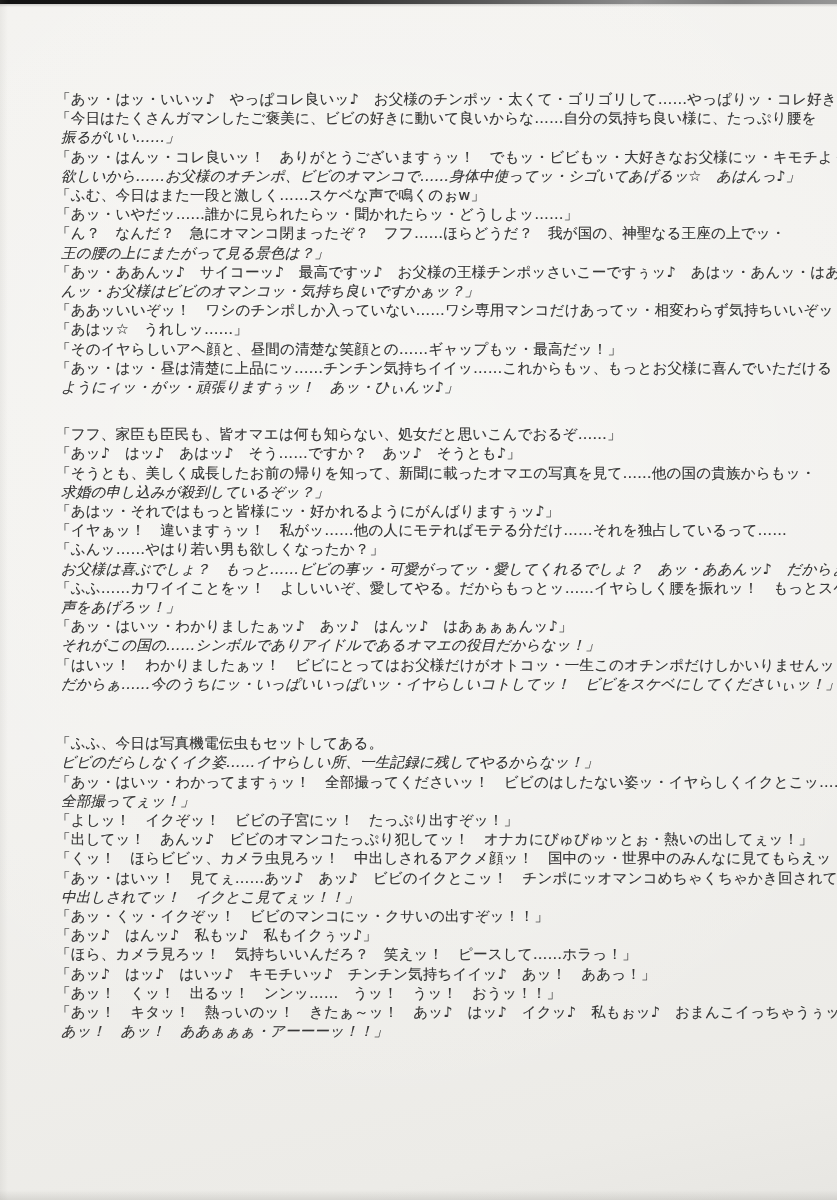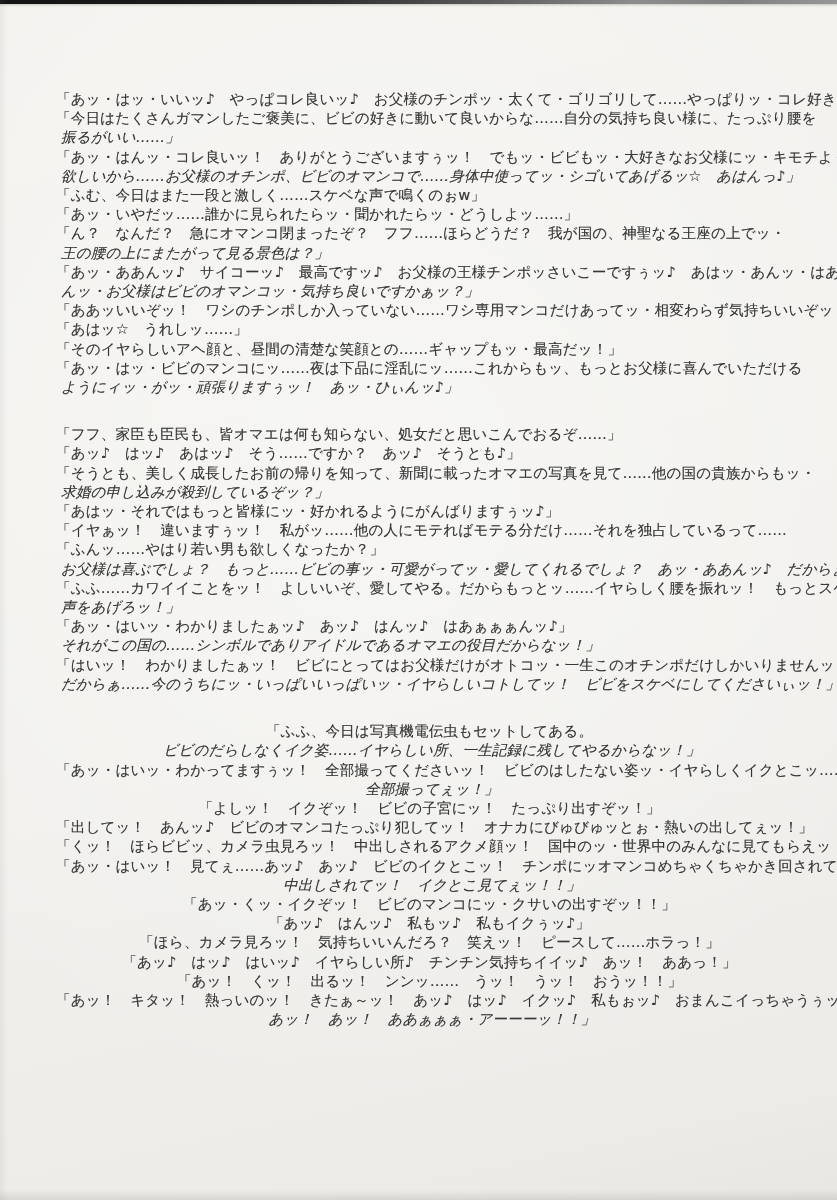"「あッ・はッ・ビビのマンコにッ……夜は下品に淫乱にッ……これからもッ、もっとお父" div.line { text: ビビのマンコにッ……夜は下品に淫乱に -> 昼は清楚に上品にッ……チンチン気持ちイイ }
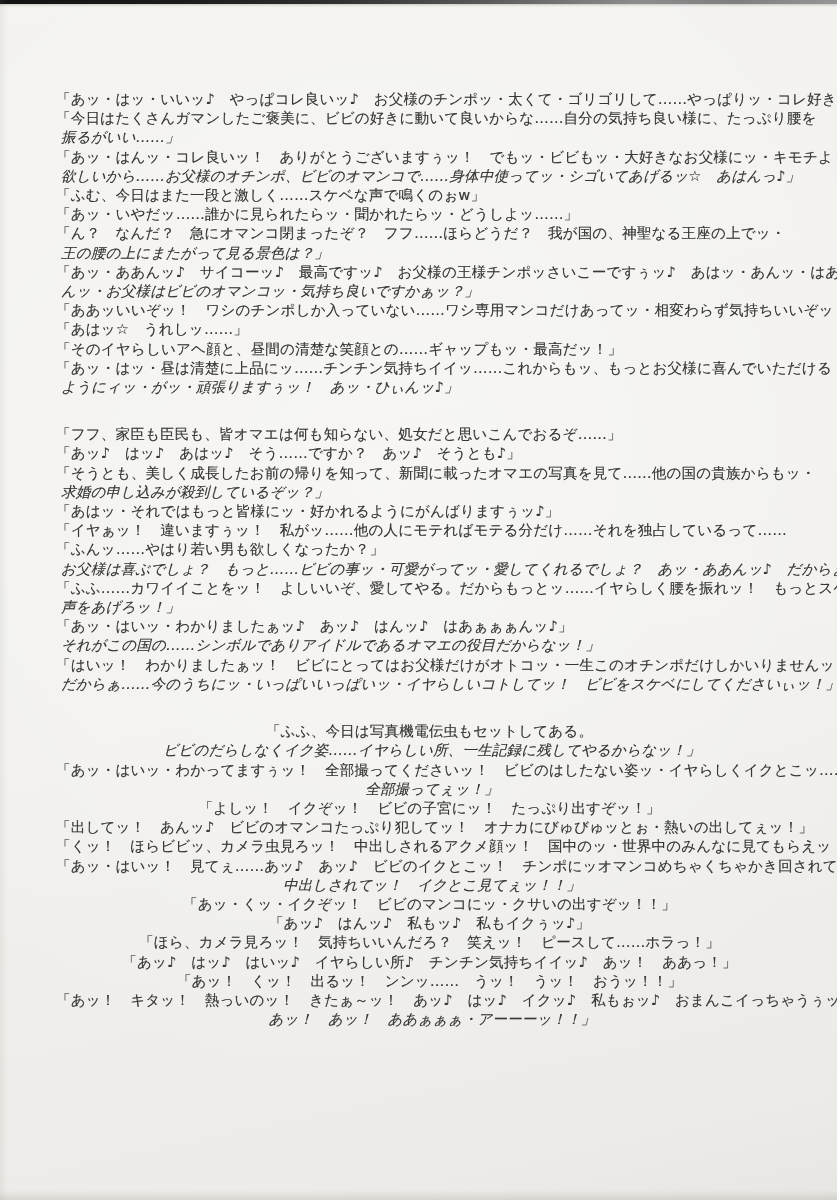"「ふふ、今日は写真機電伝虫もセットしてある。" .para:nth-child(3) { margin-top: 28px -> 40px; text-align: center -> none }
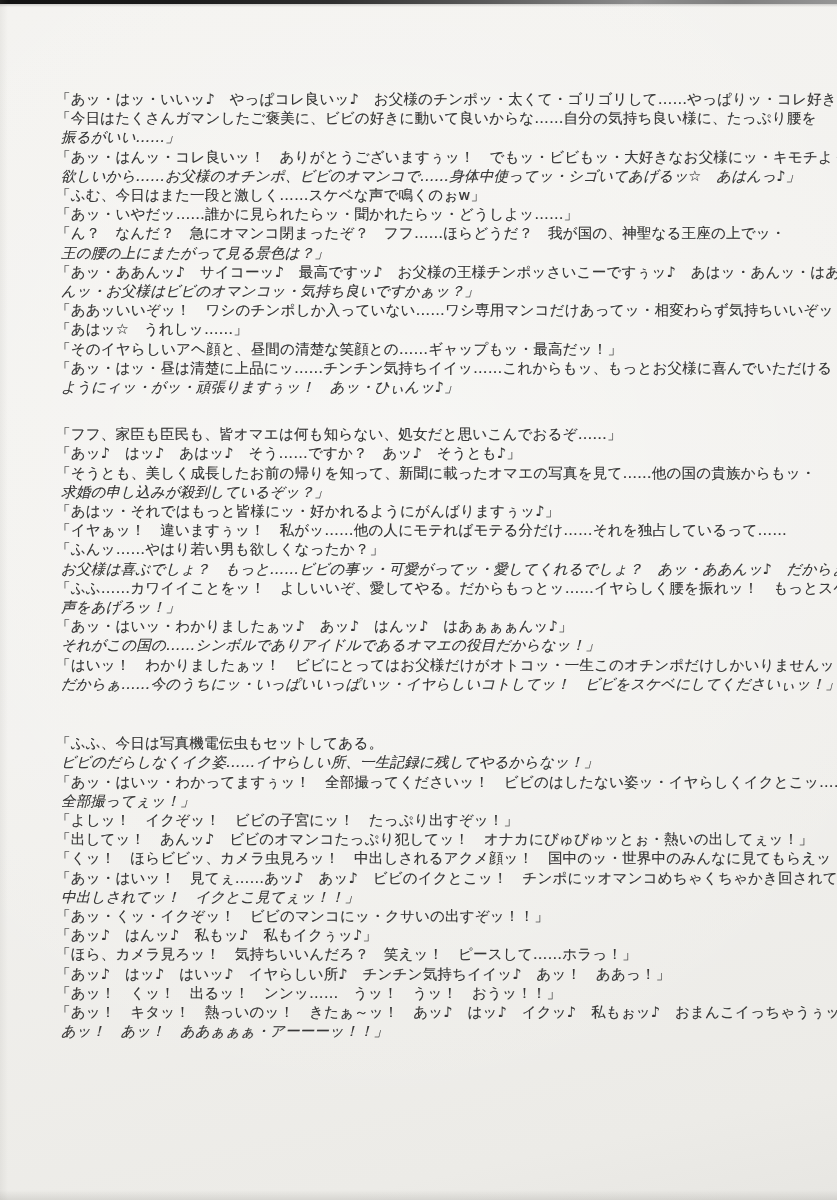"「あッ♪ はッ♪ はいッ♪ イヤらしい所♪ チンチン気持ちイイッ♪" div.line { text: イヤらしい所 -> キモチいッ }
